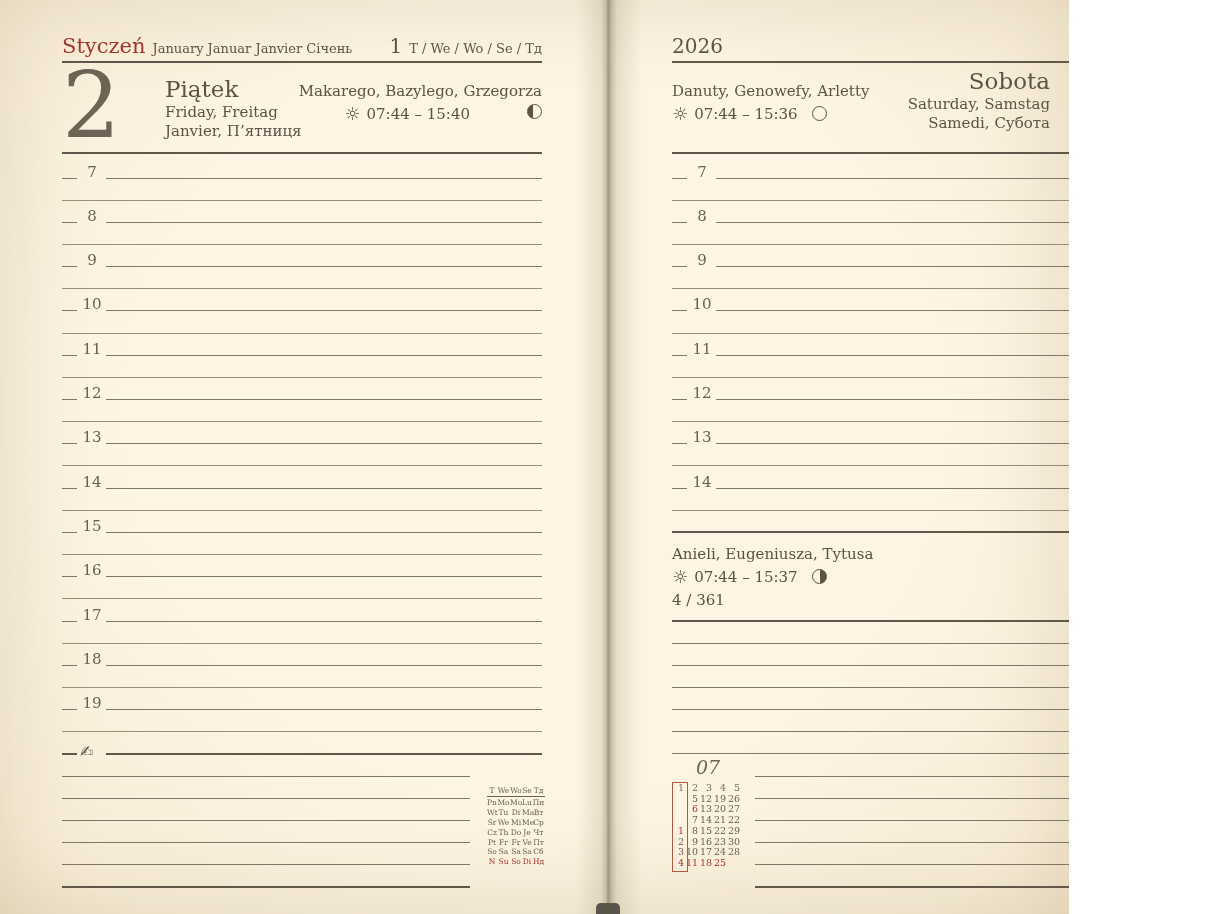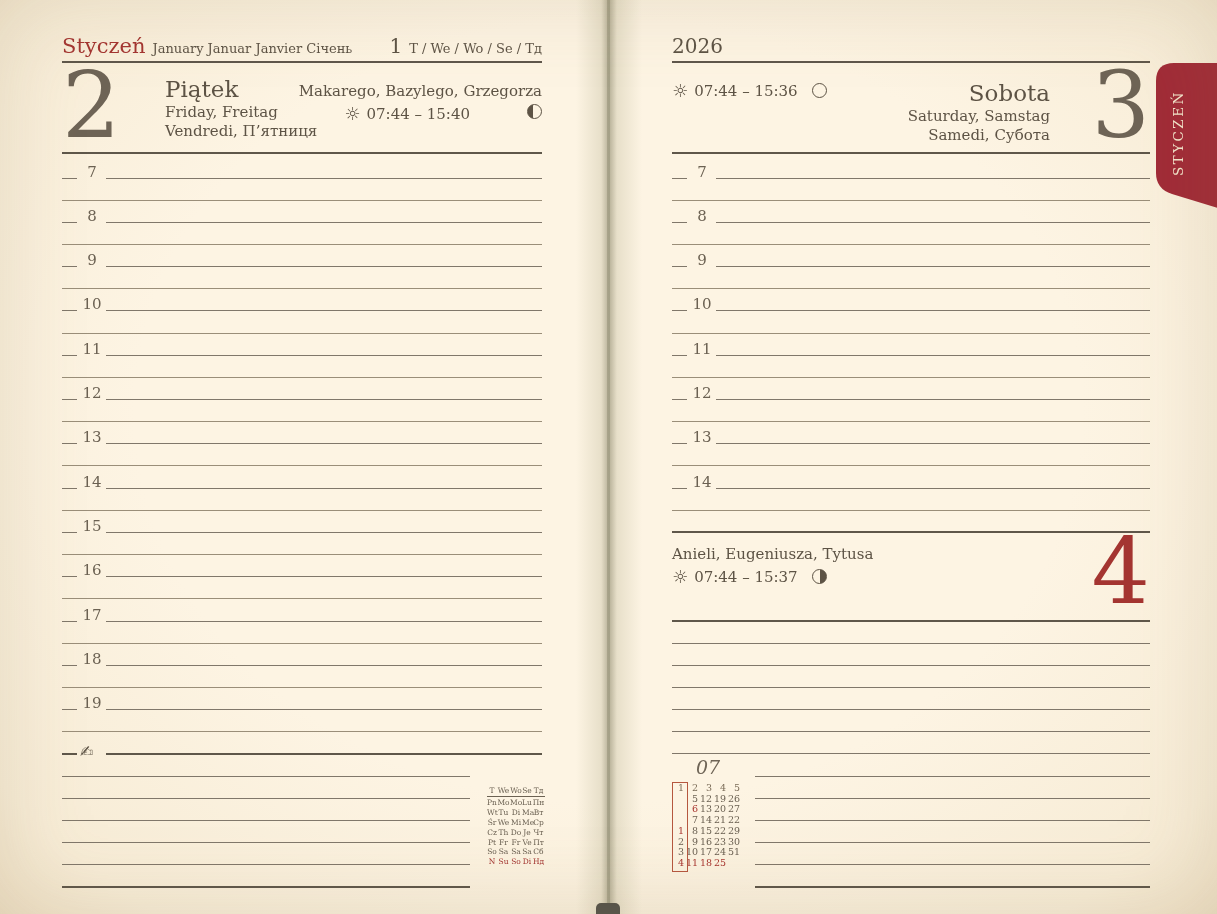"Styczeń January Januar Janvier Січень" .book { width: 1217px -> 1069px }
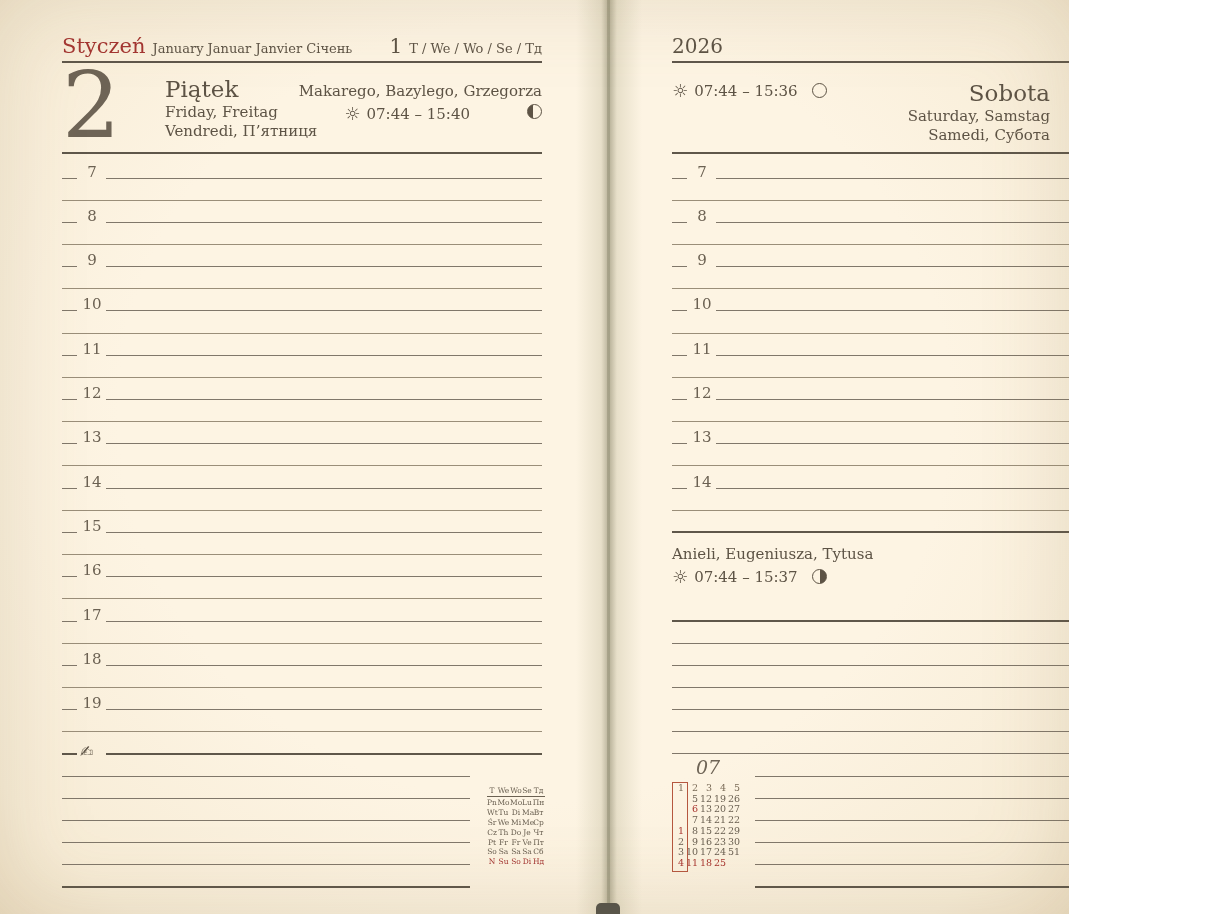"Danuty, Genowefy, Arletty" div.meta-row { html: none -> <div>Danuty, Genowefy, Arletty</div> }
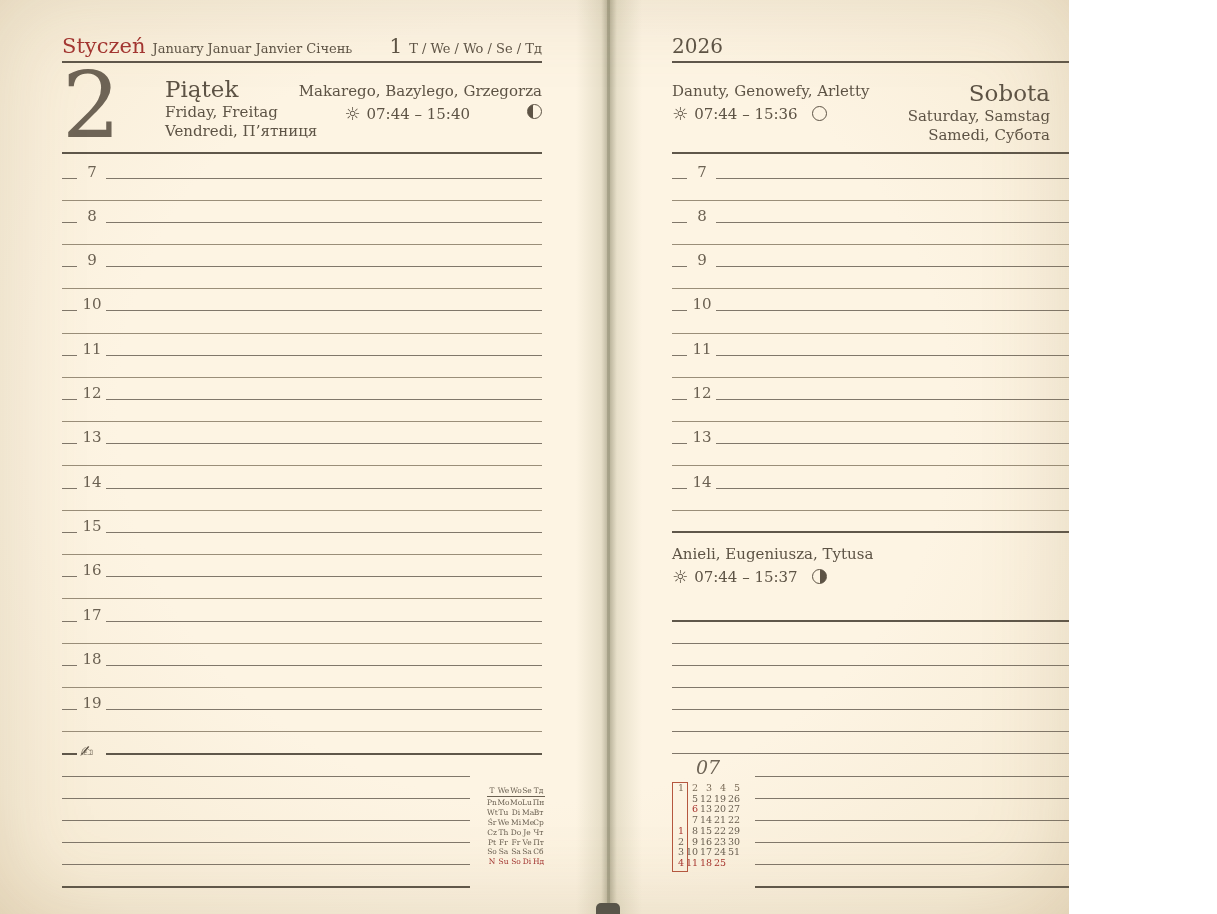"Sobota" .day-right-name { top: 80px -> 68px }
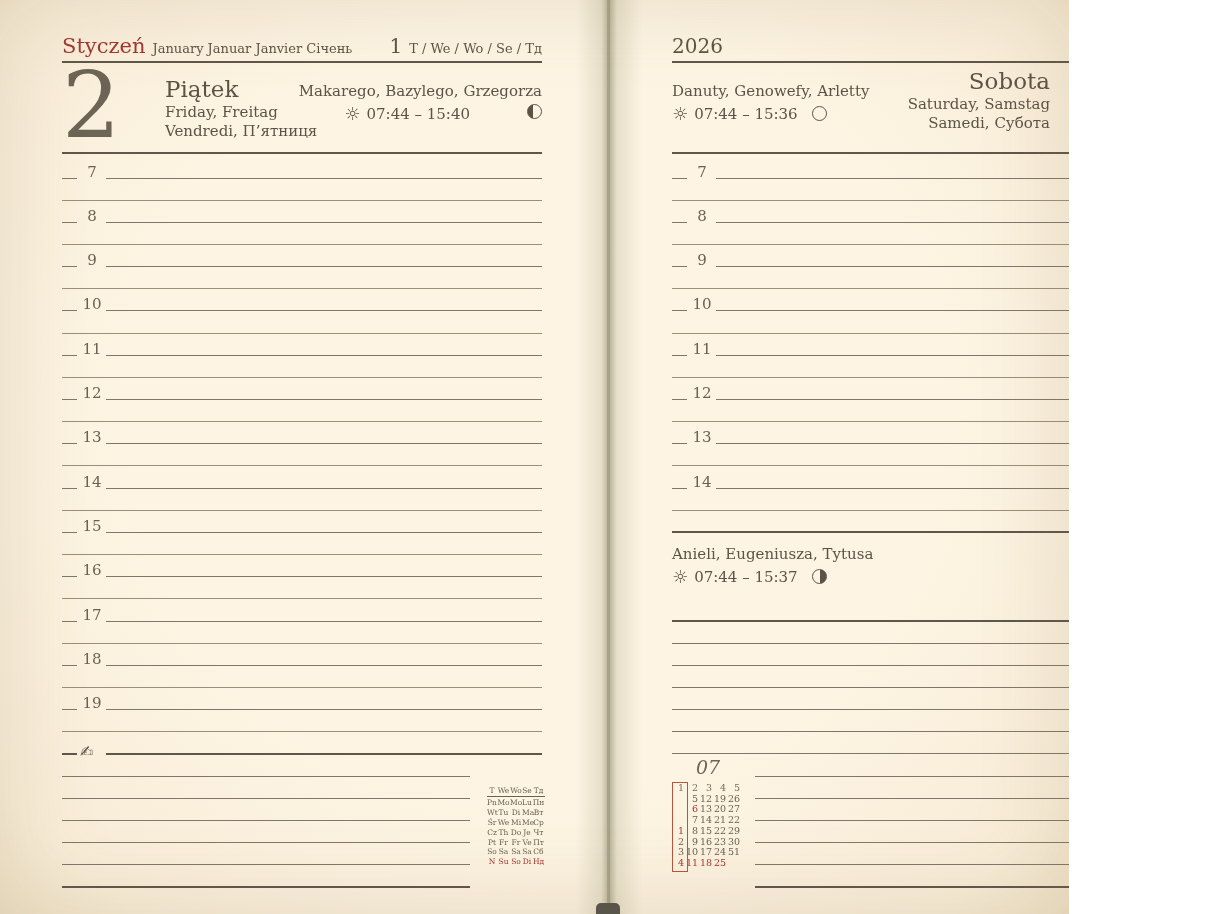"Vendredi, П’ятниця" div.day-sub { text: Vendredi -> Janvier }
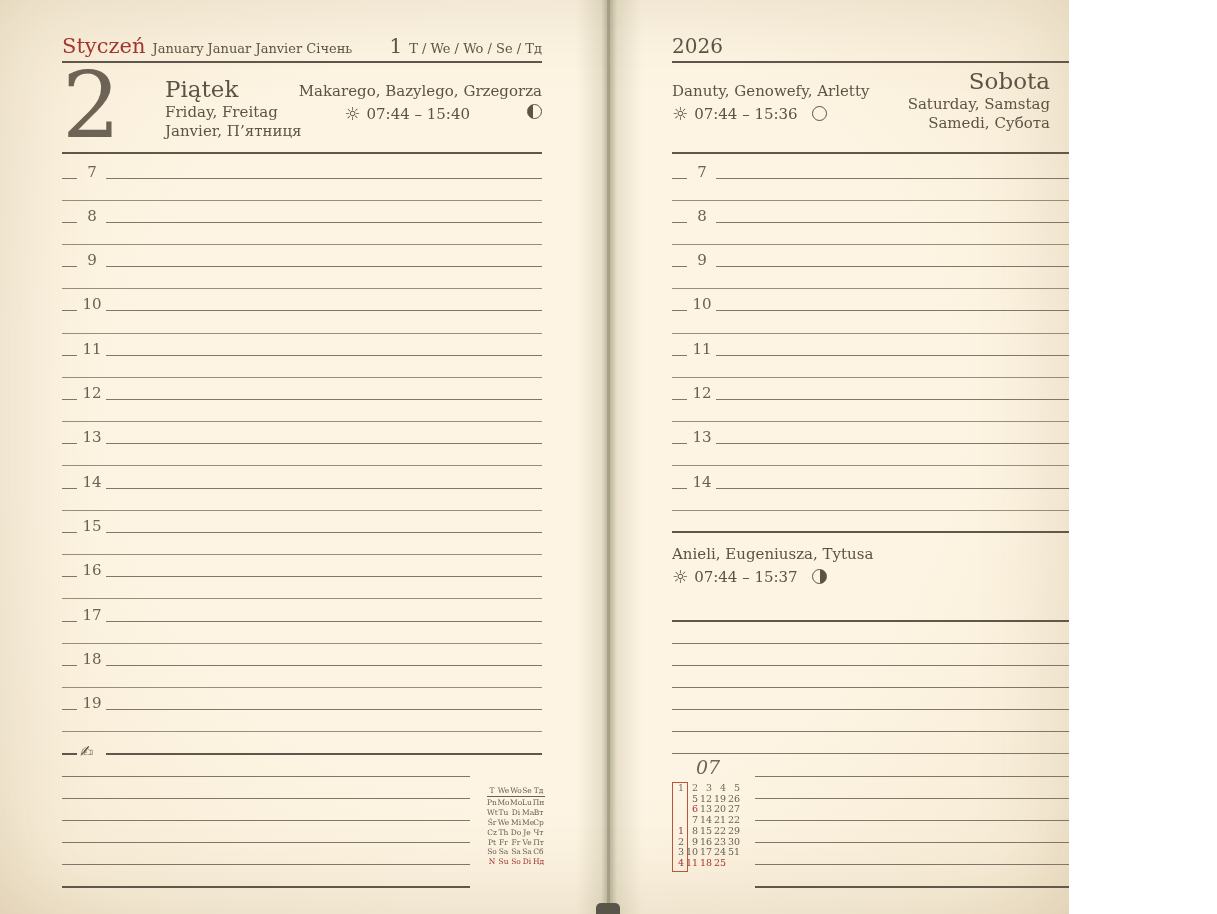"4 / 361" div.meta-row { html: none -> <div>4 / 361</div> }
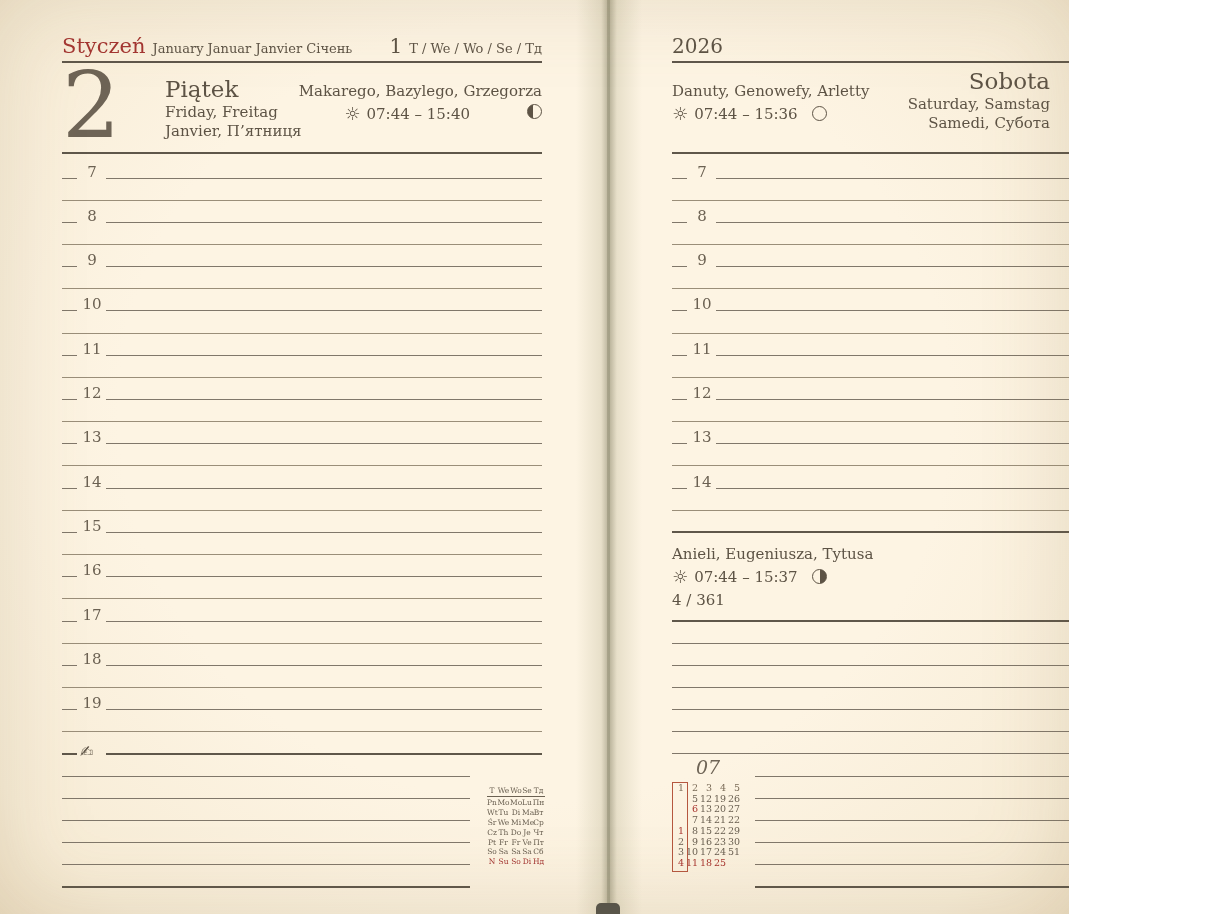"51" span.mcell { text: 51 -> 28 }
